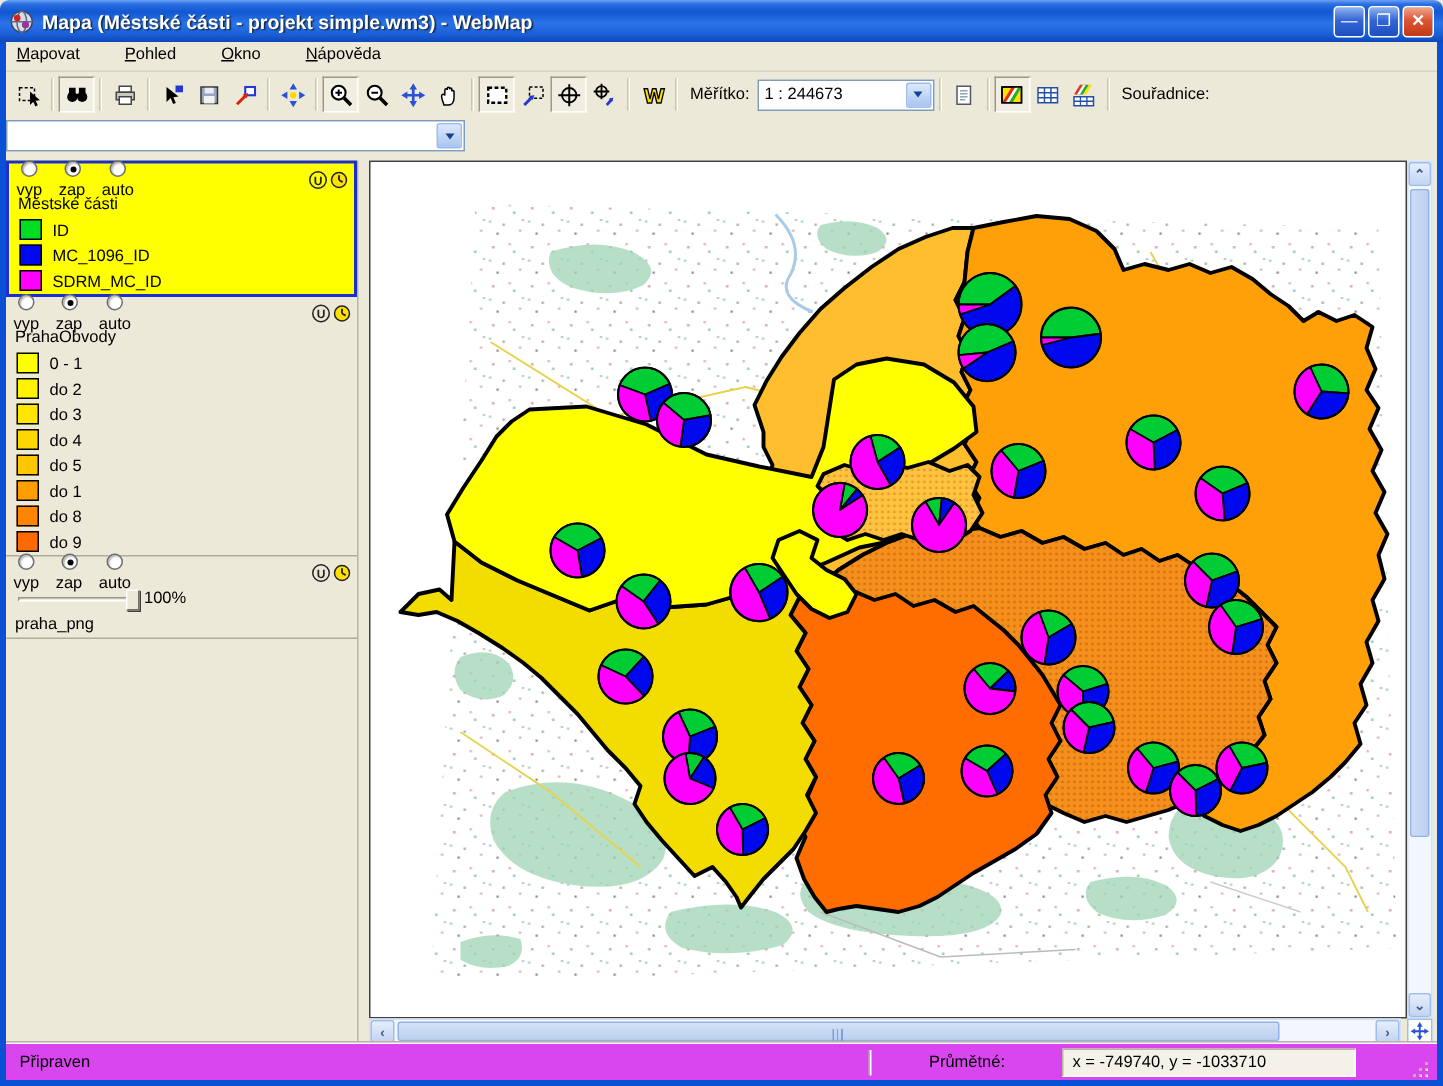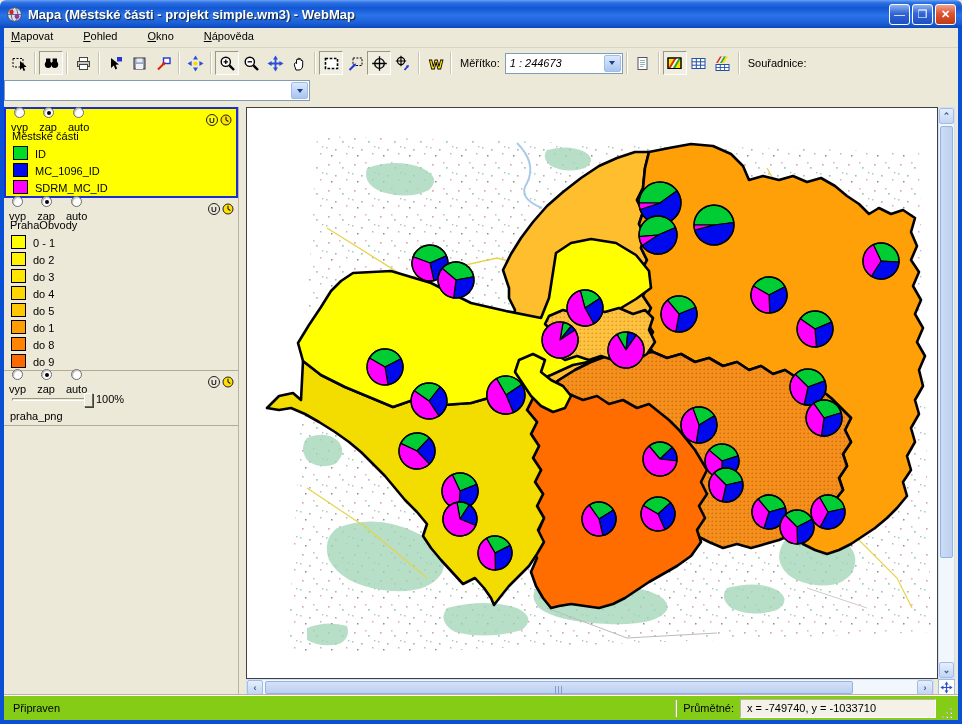"1 : 244673" .scale-combo { font-style: italic -> none }
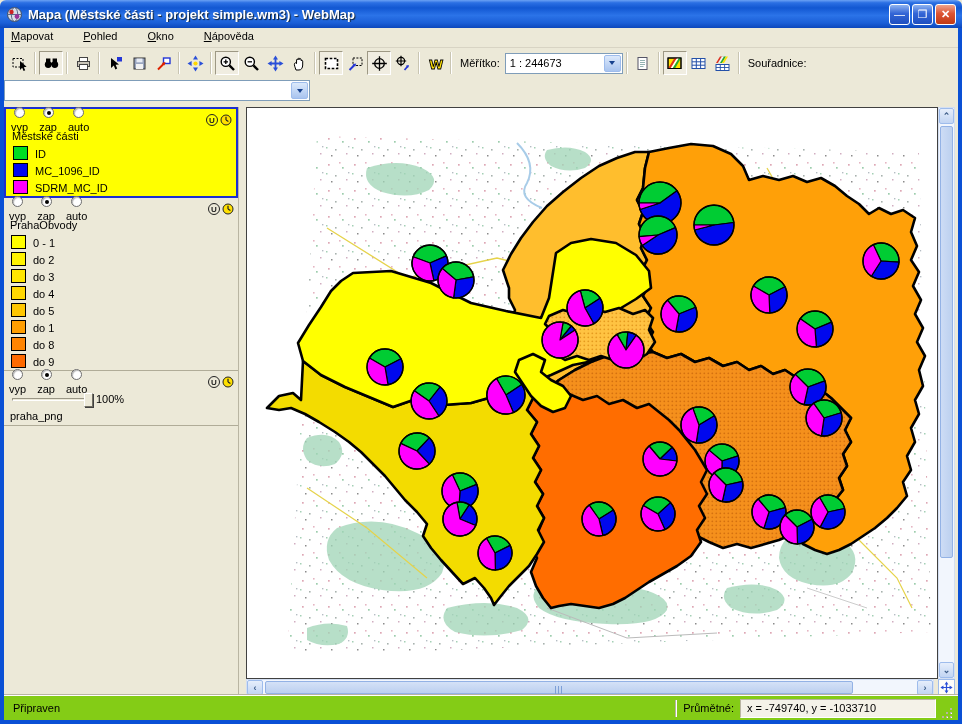"Připraven" .statusbar { background: #84cc16 -> #d946ef; gap: none -> 32px }
